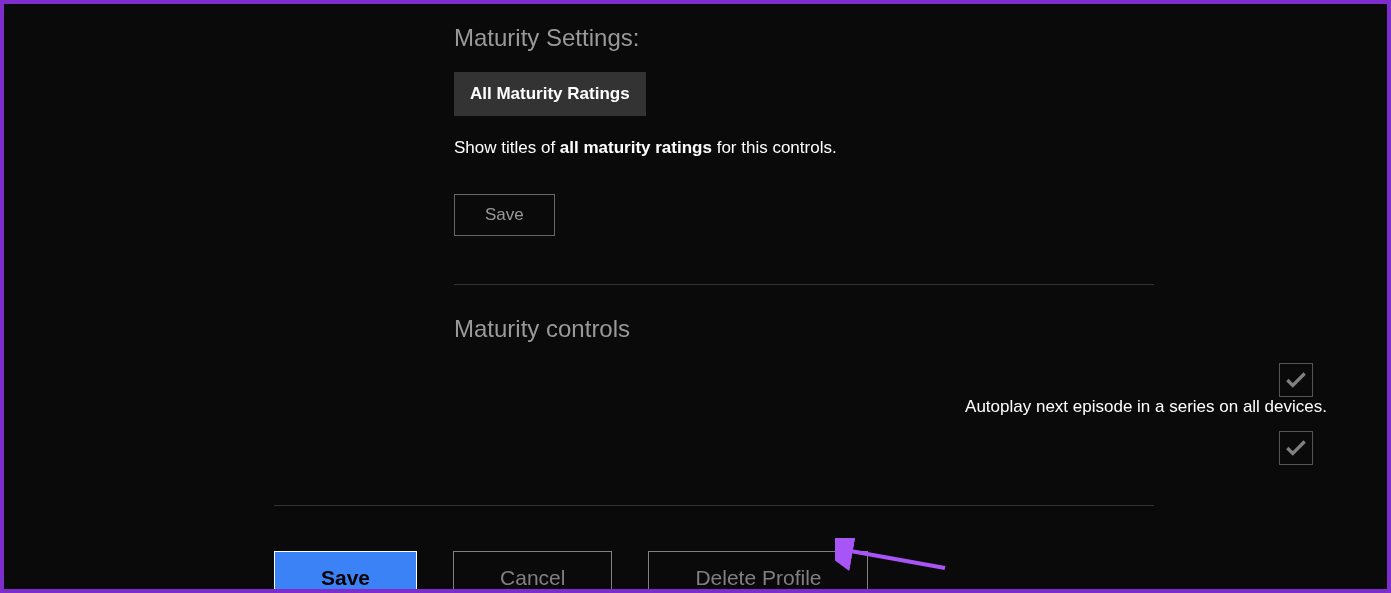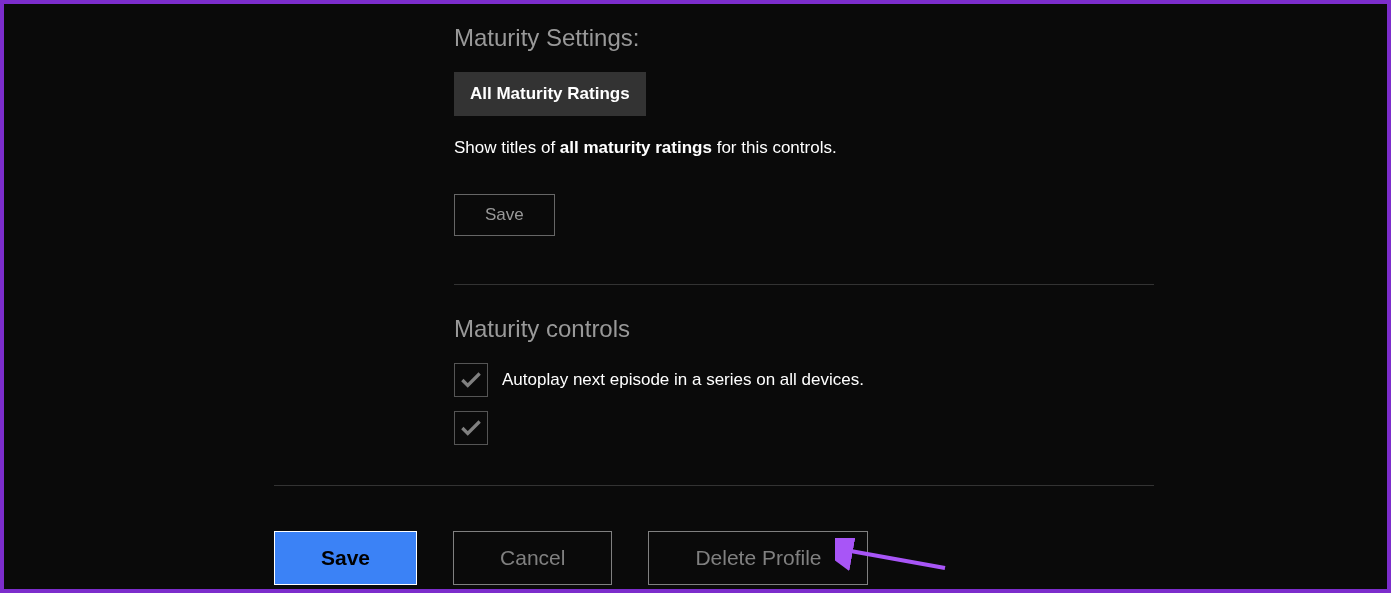"Autoplay next episode in a" .checkbox-row { align-items: center -> flex-end; flex-direction: none -> column }
